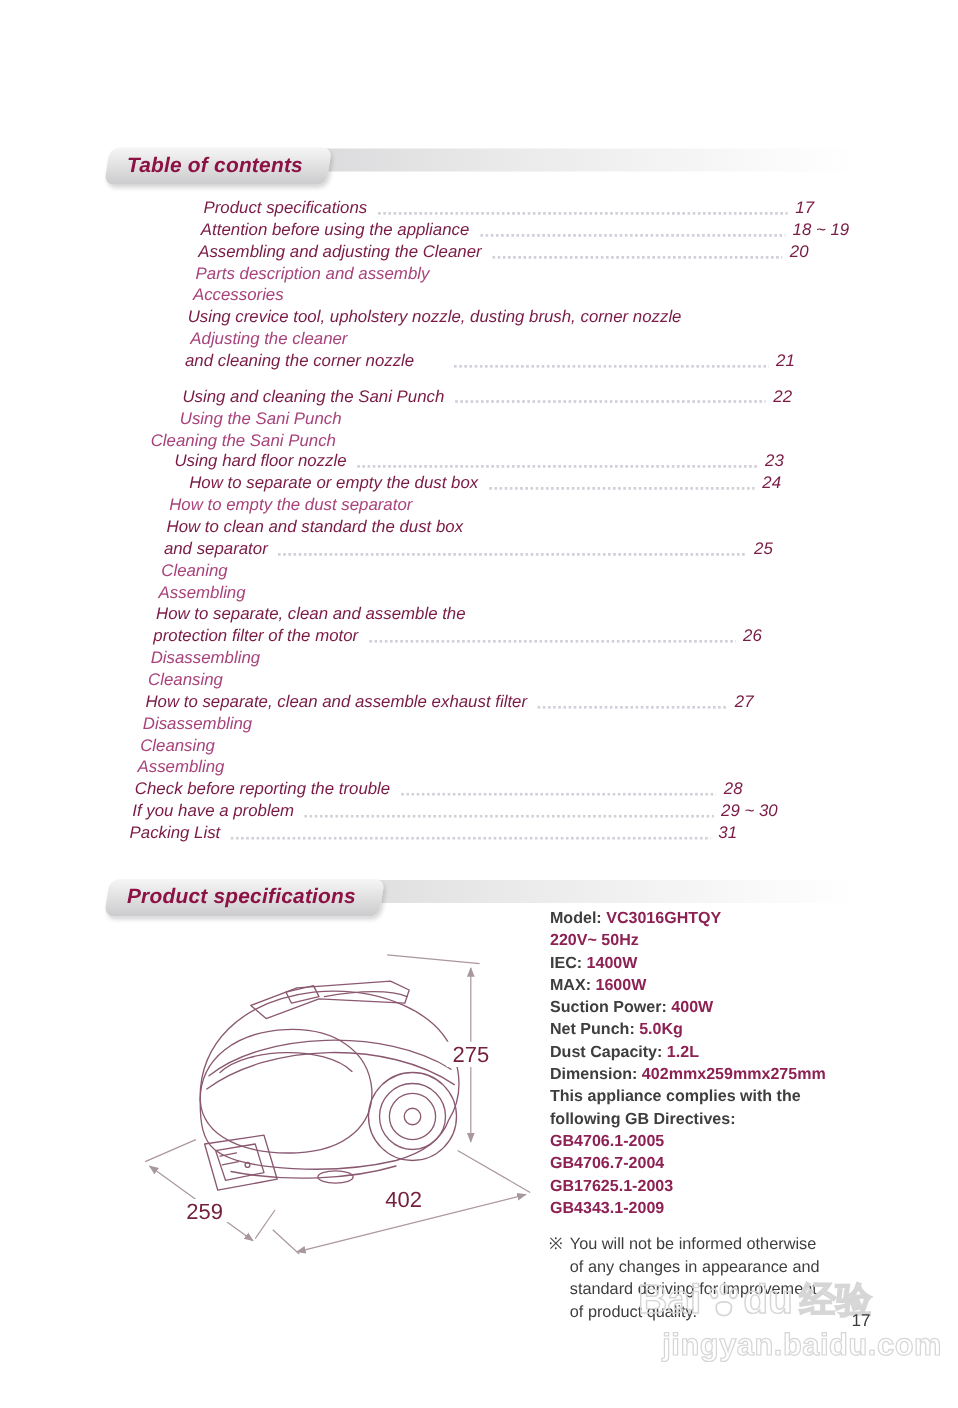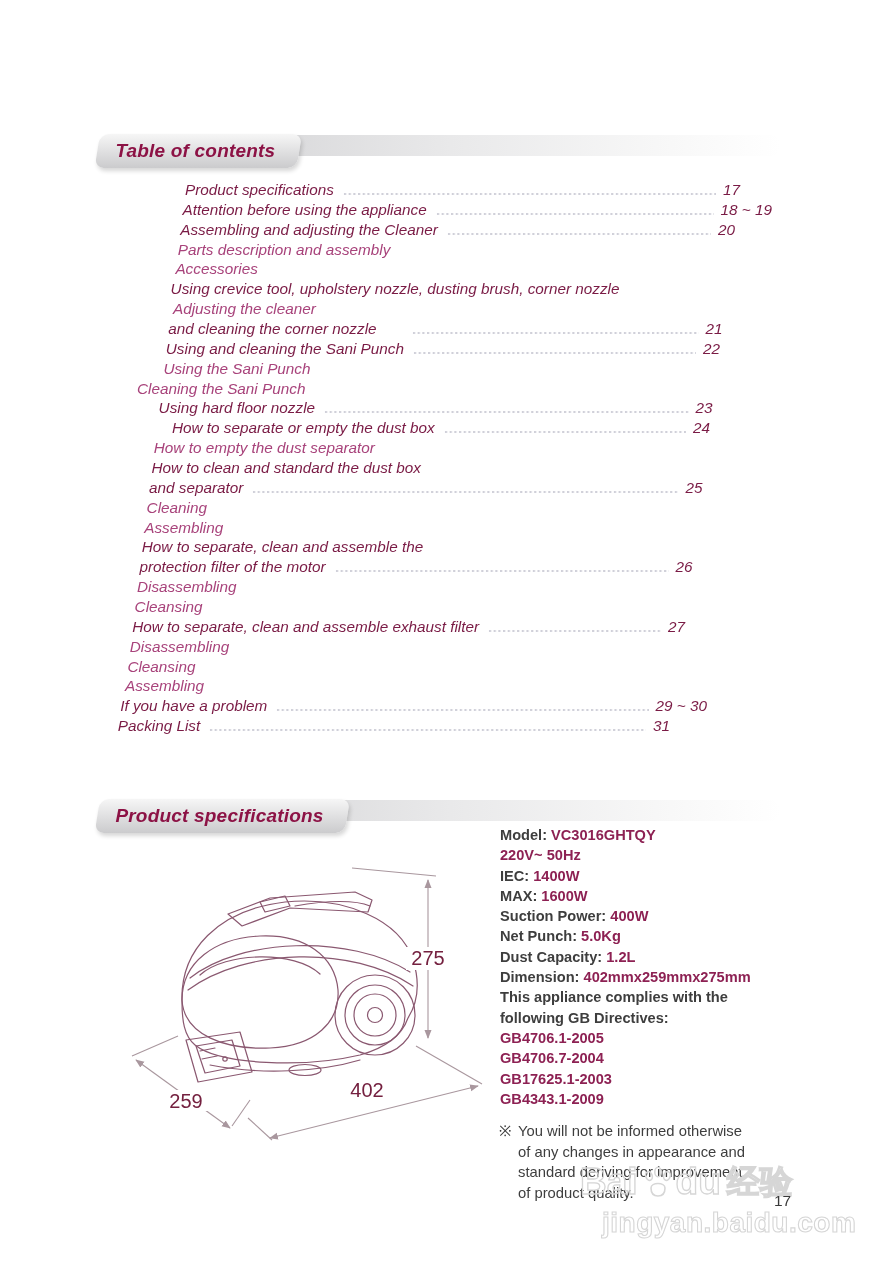"Using and cleaning the Sani" div.toc-row { margin-top: none -> 12px }
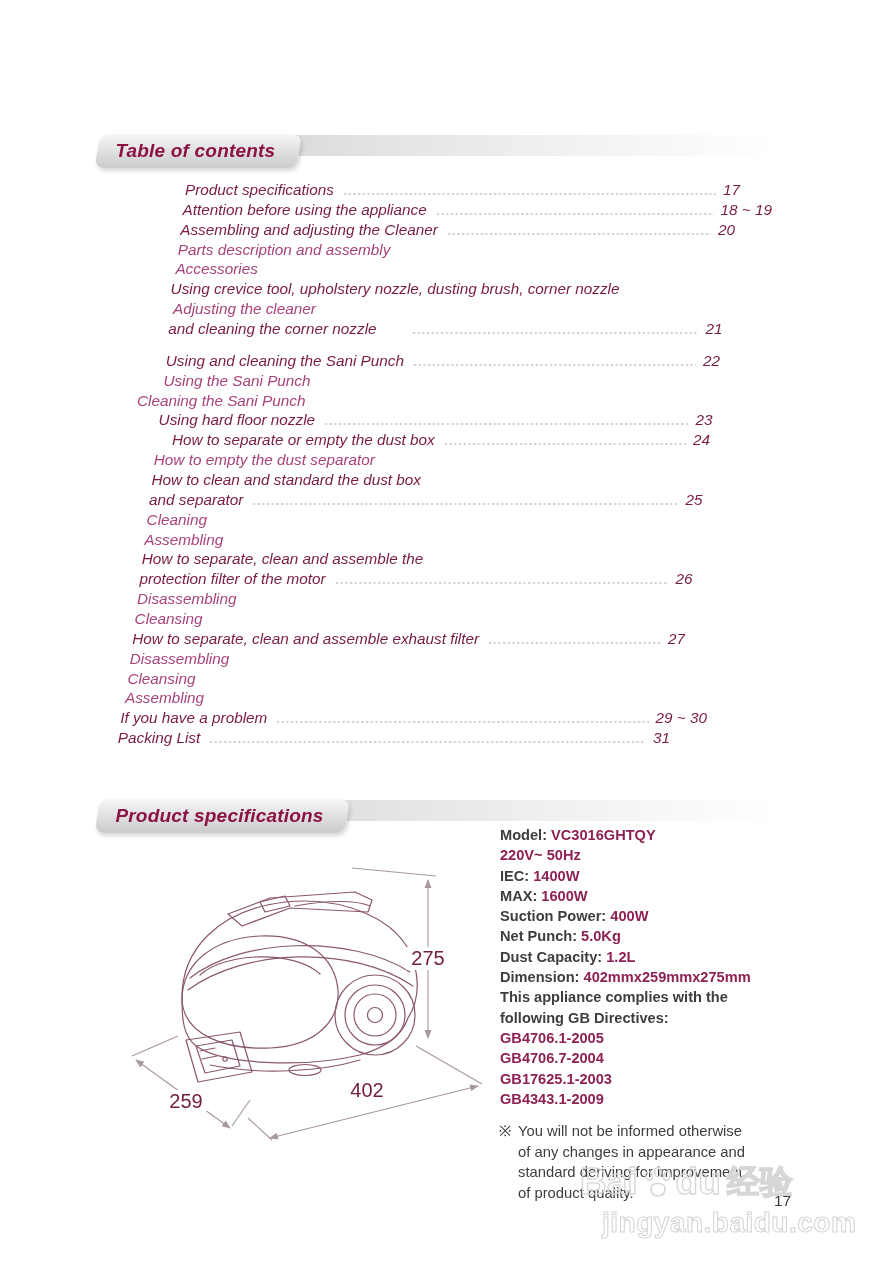"Check before reporting the trouble" div.toc-row { html: none -> <div> <span>Check before reporting the trouble</span> <span></span> <span>28</span> </div> }
